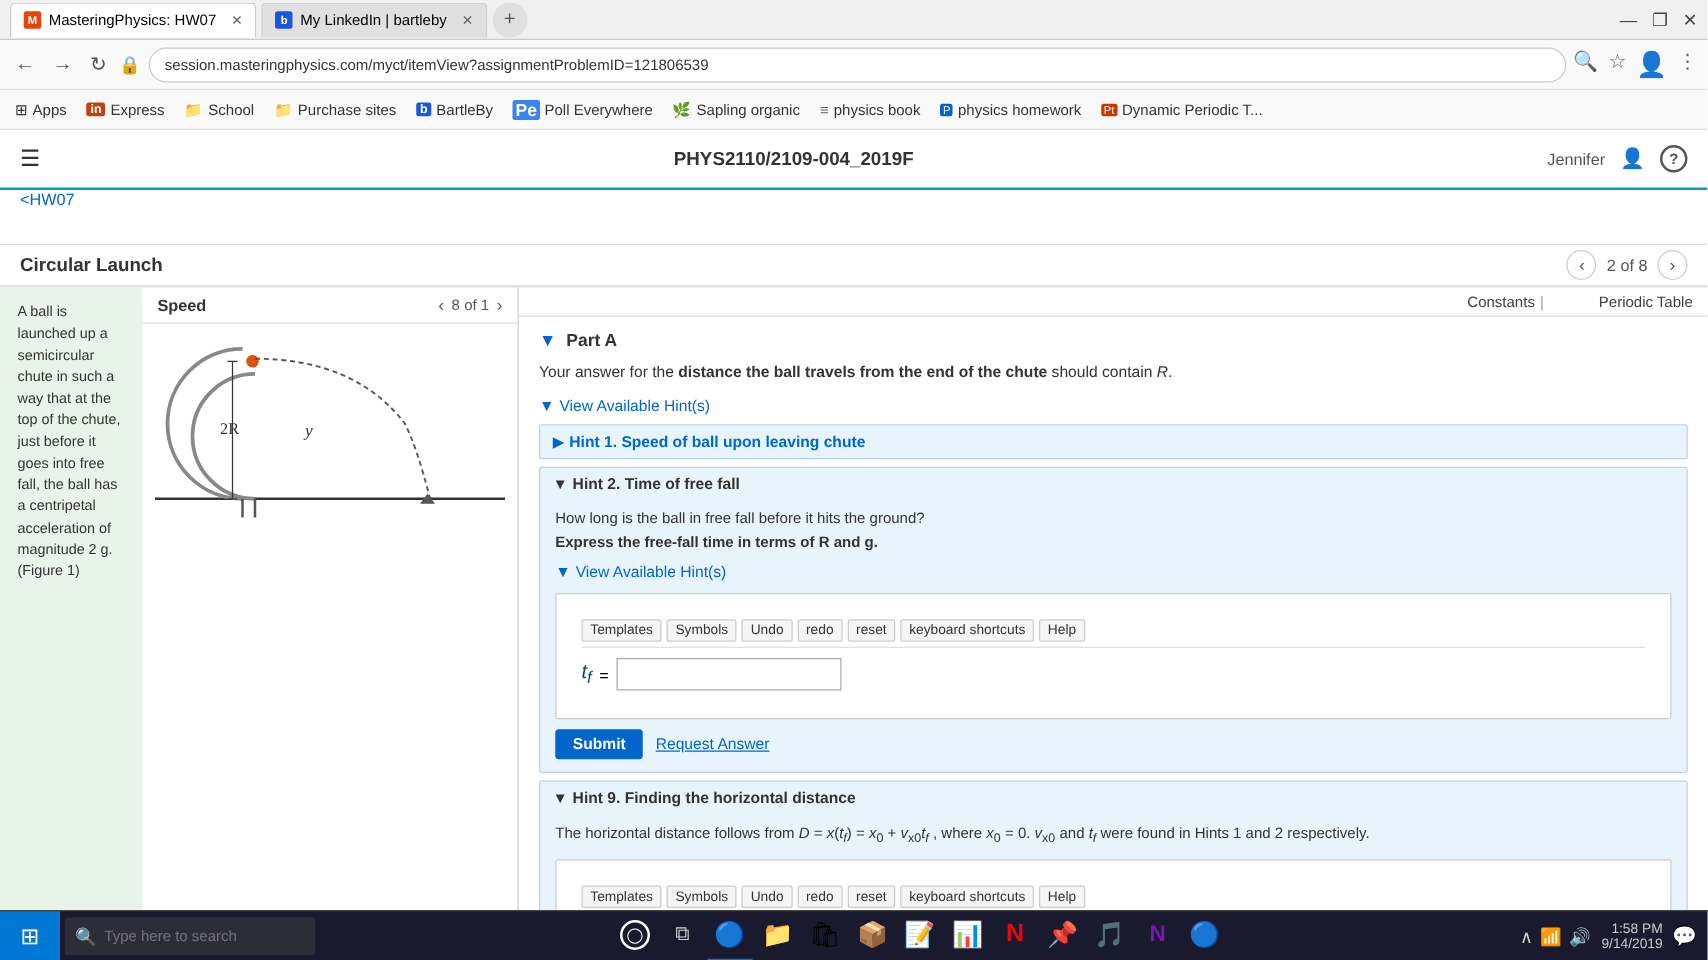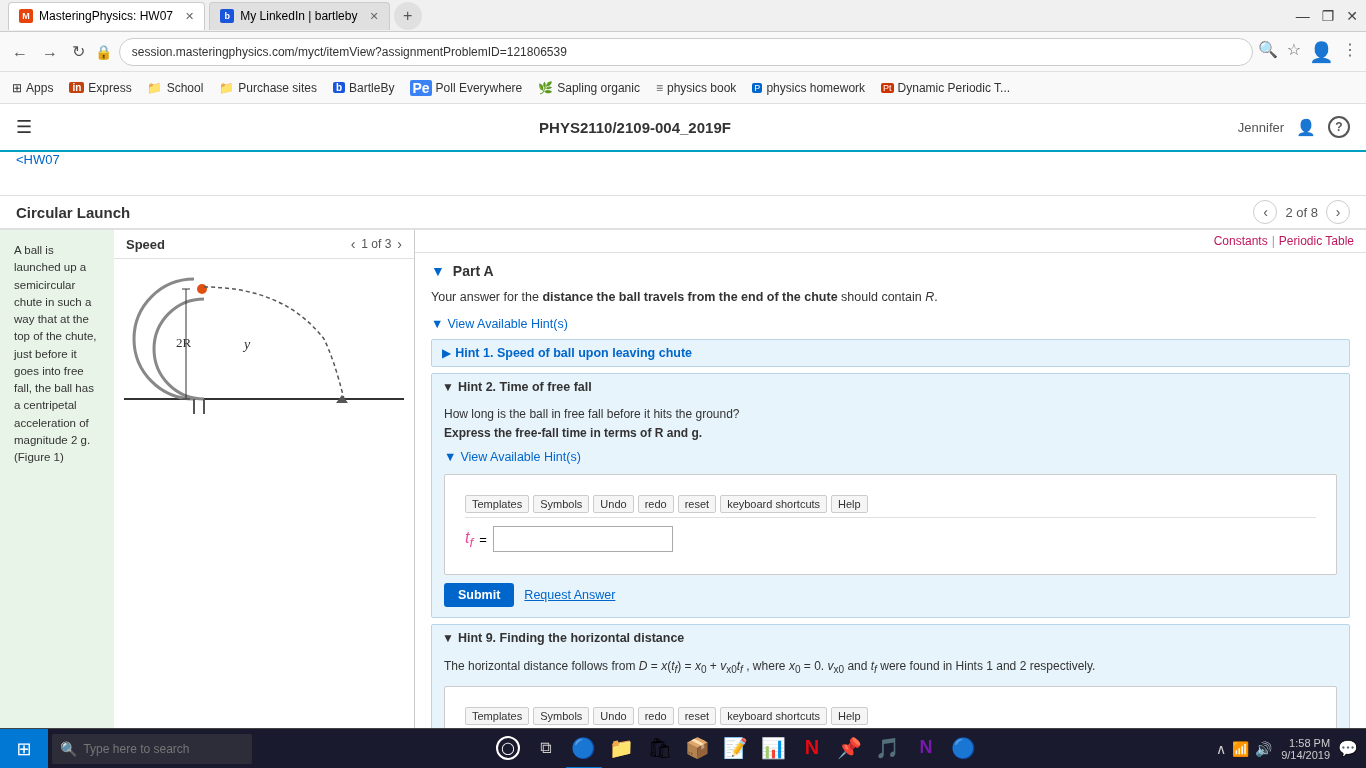"1 of 3" span { text: 1 of 3 -> 8 of 1 }
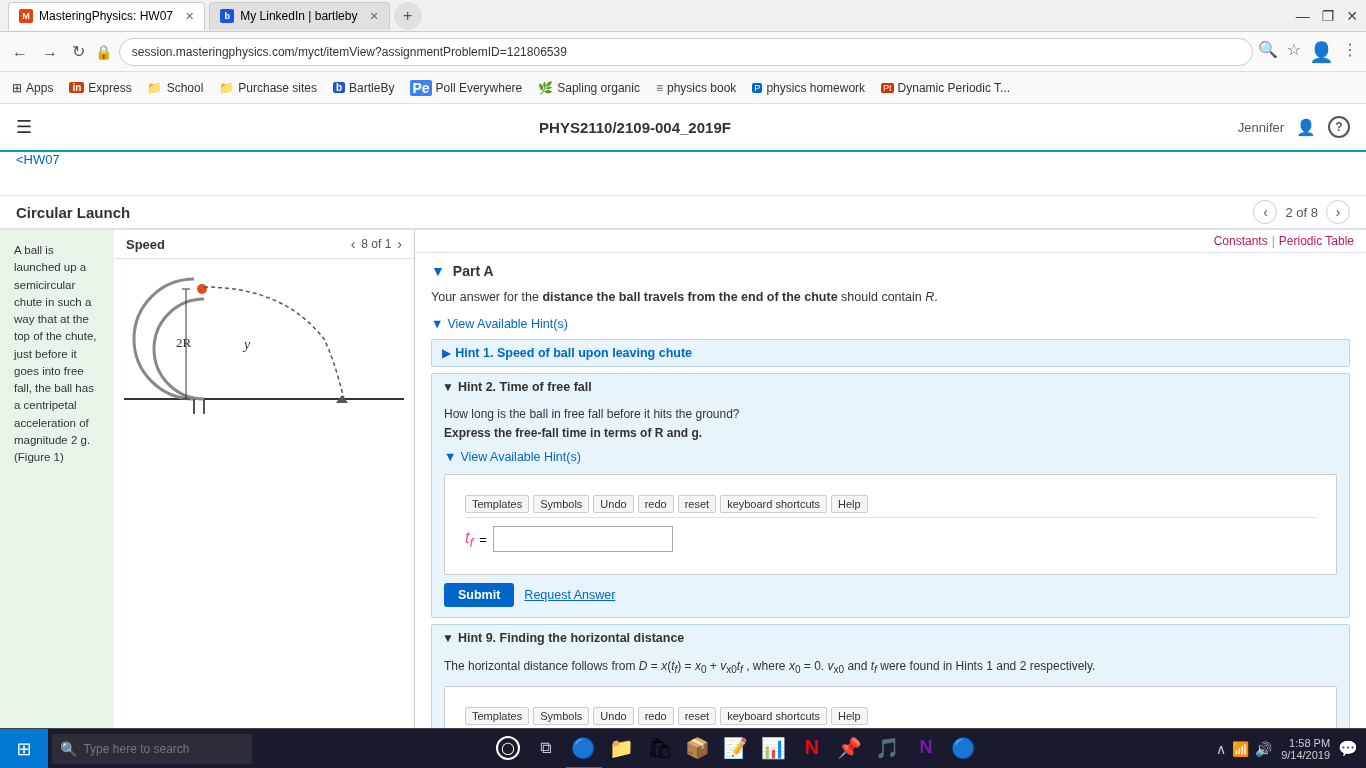"Constants" .constants-link { color: #be185d -> #404040; margin-left: none -> 40px }
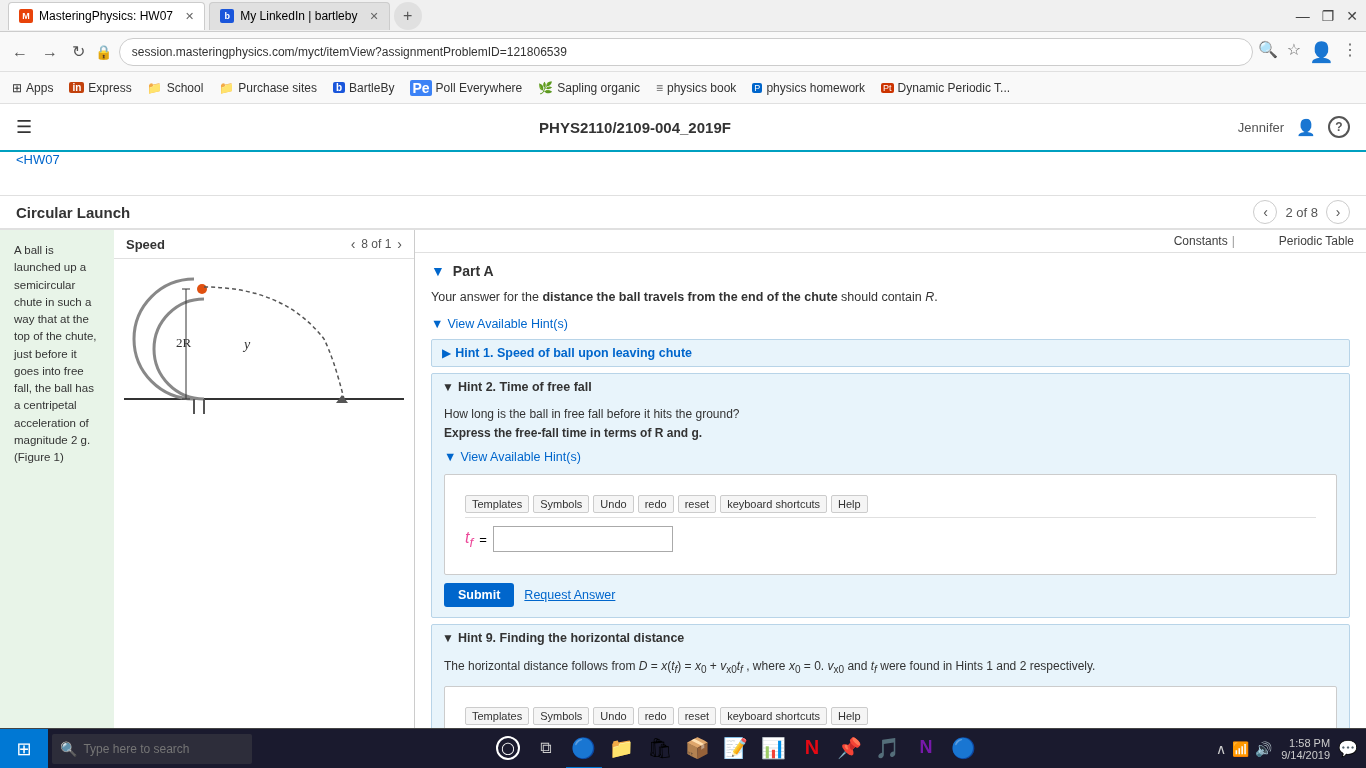"tf" .eq-label { color: #ec4899 -> #0c4a6e }
